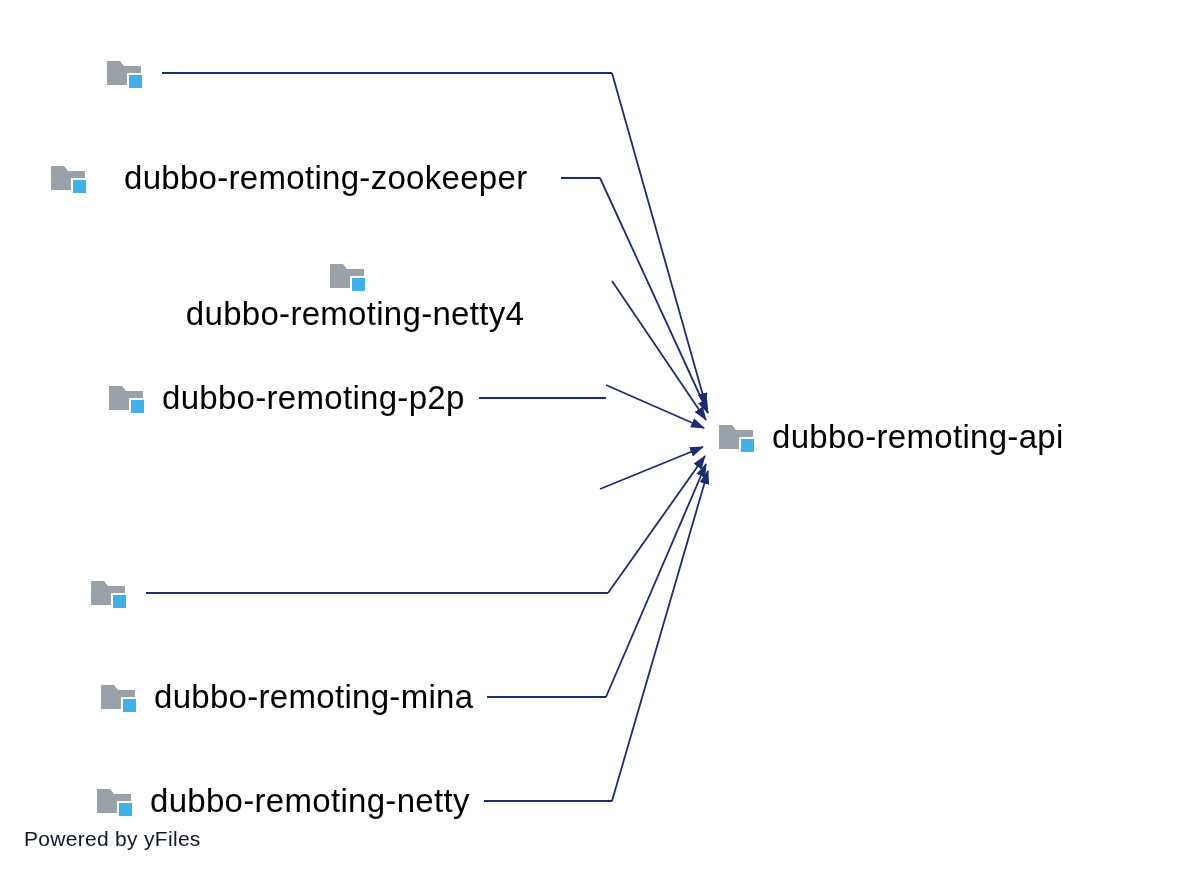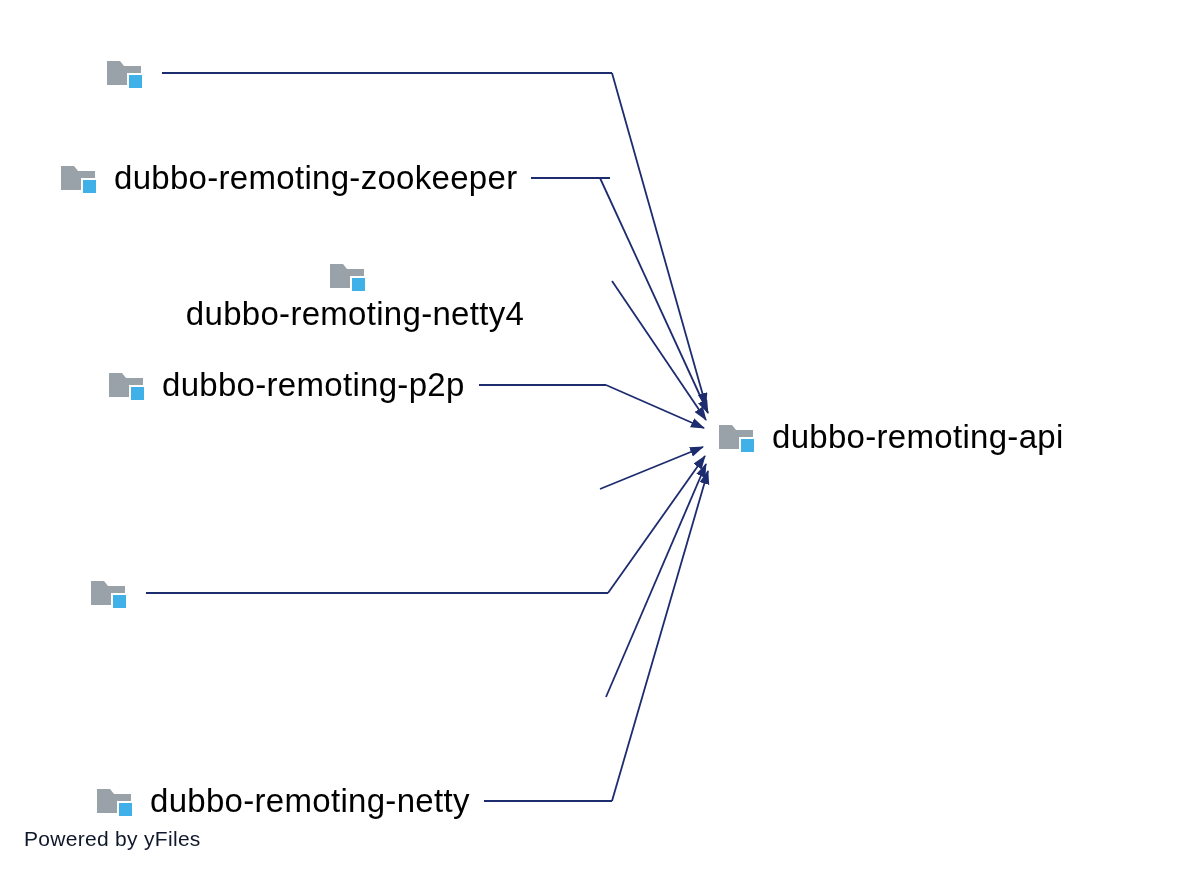"dubbo-remoting-zookeeper" div.node { gap: none -> 20px; left: 58px -> 48px }
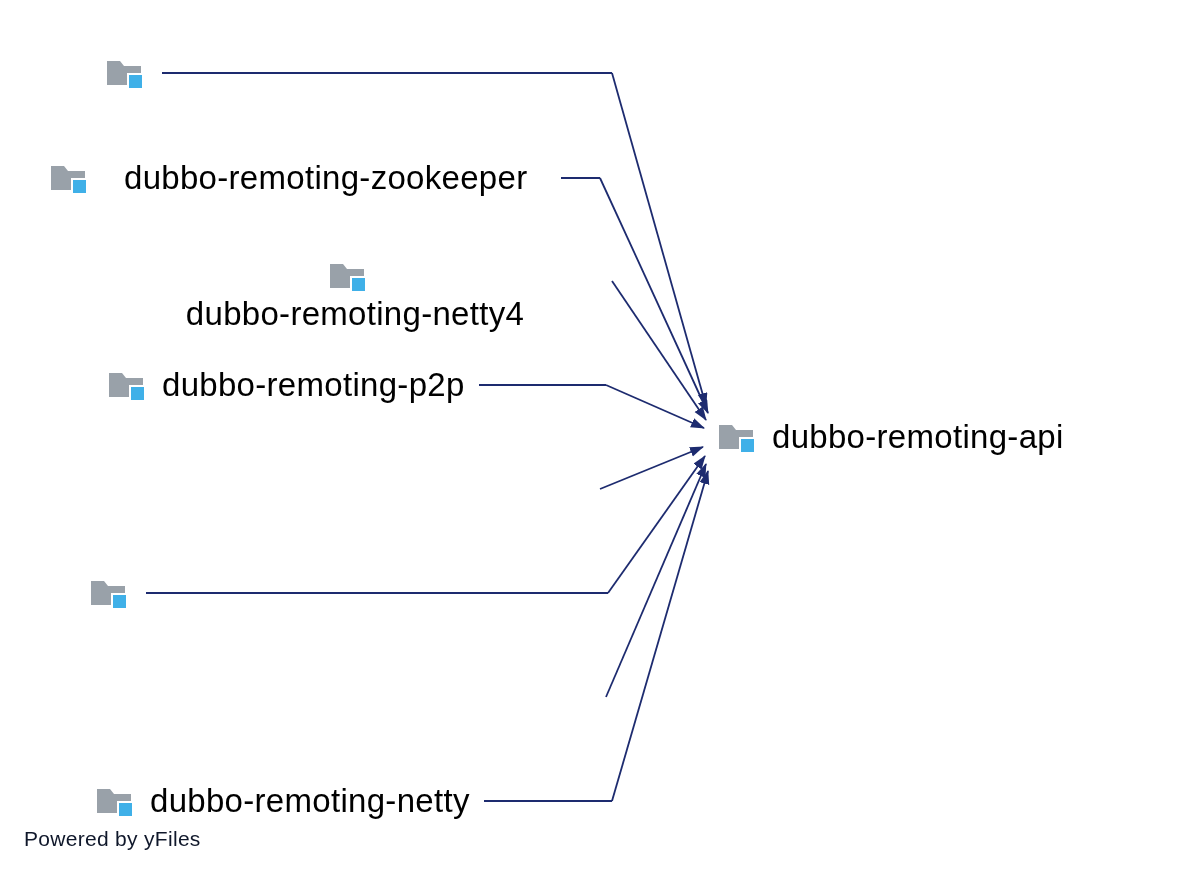"dubbo-remoting-p2p" div.node { top: 361px -> 374px }
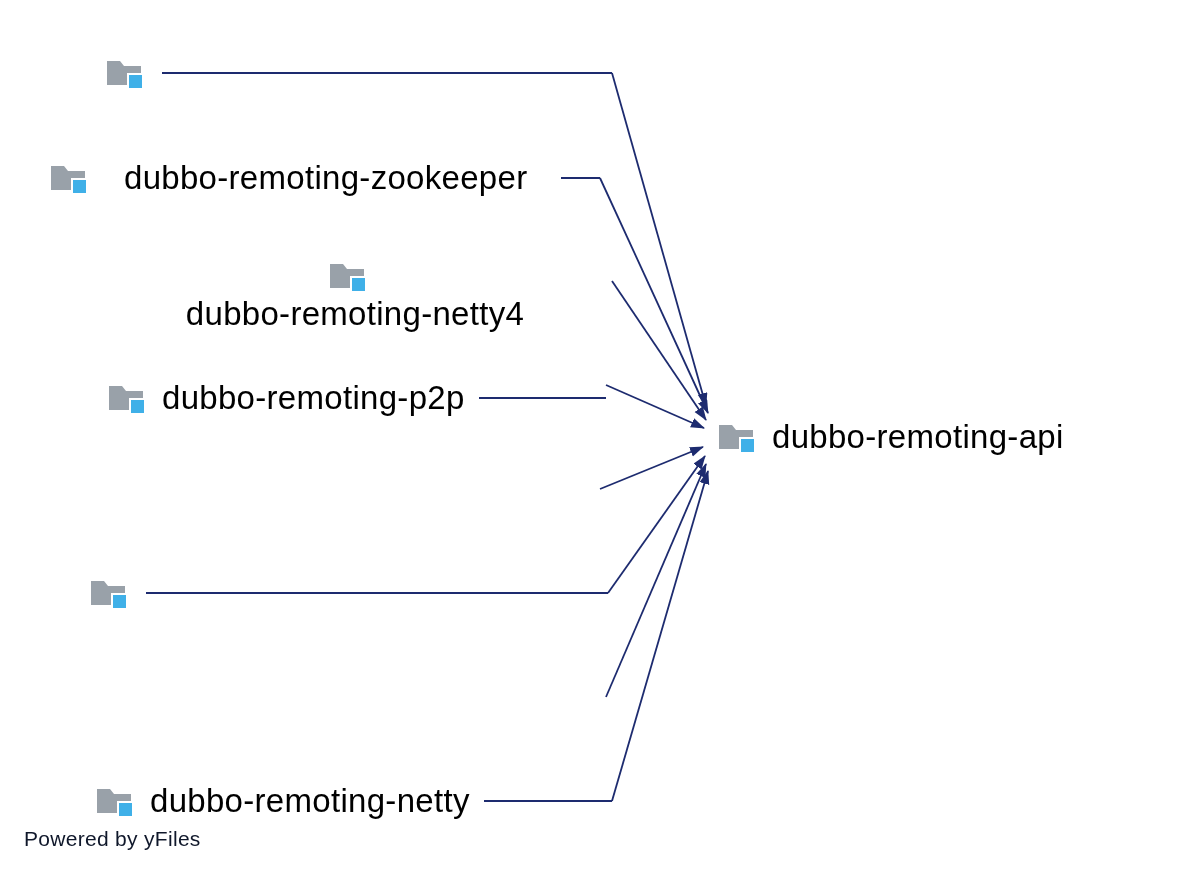"dubbo-remoting-mina" div.node { html: none -> <div> <svg> <path></path> <rect></rect> </svg> <span>dubbo-remoting-mina</span> <div></div> </div> }
